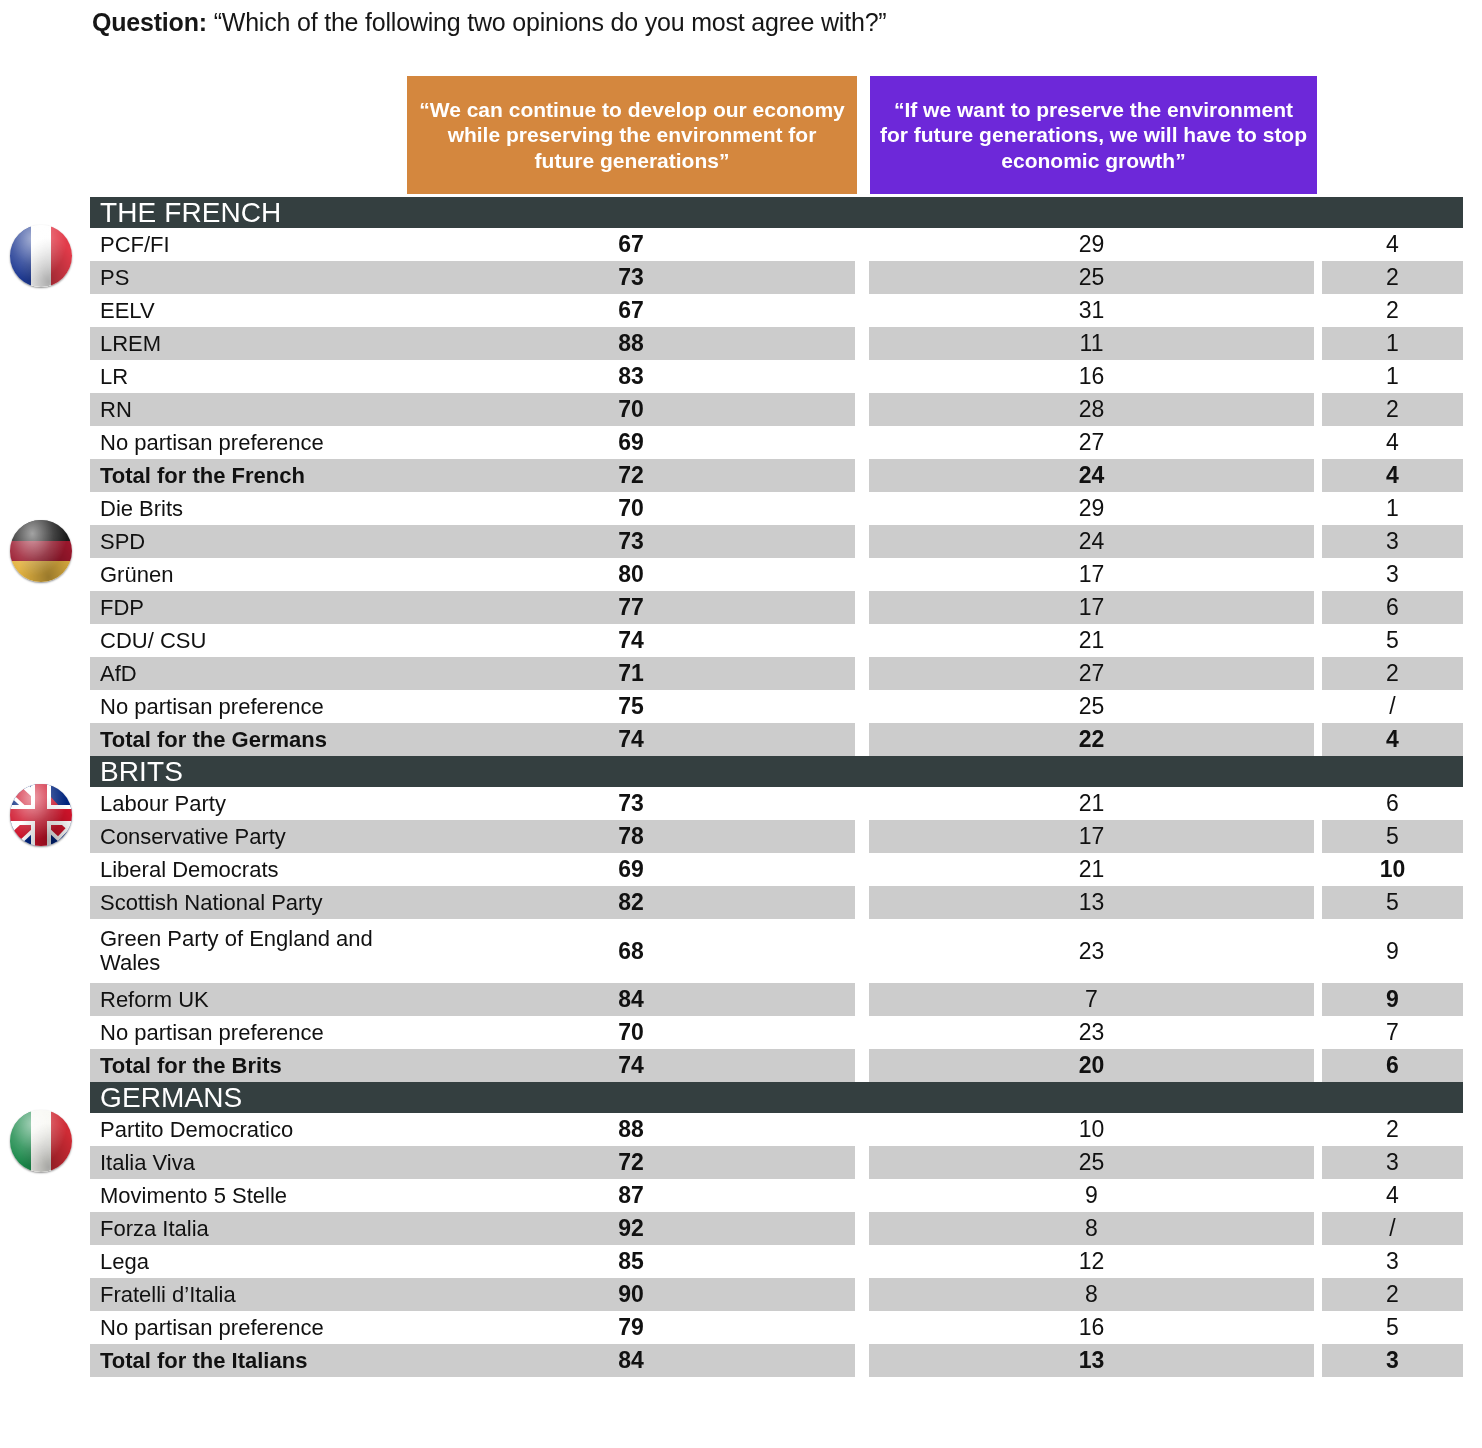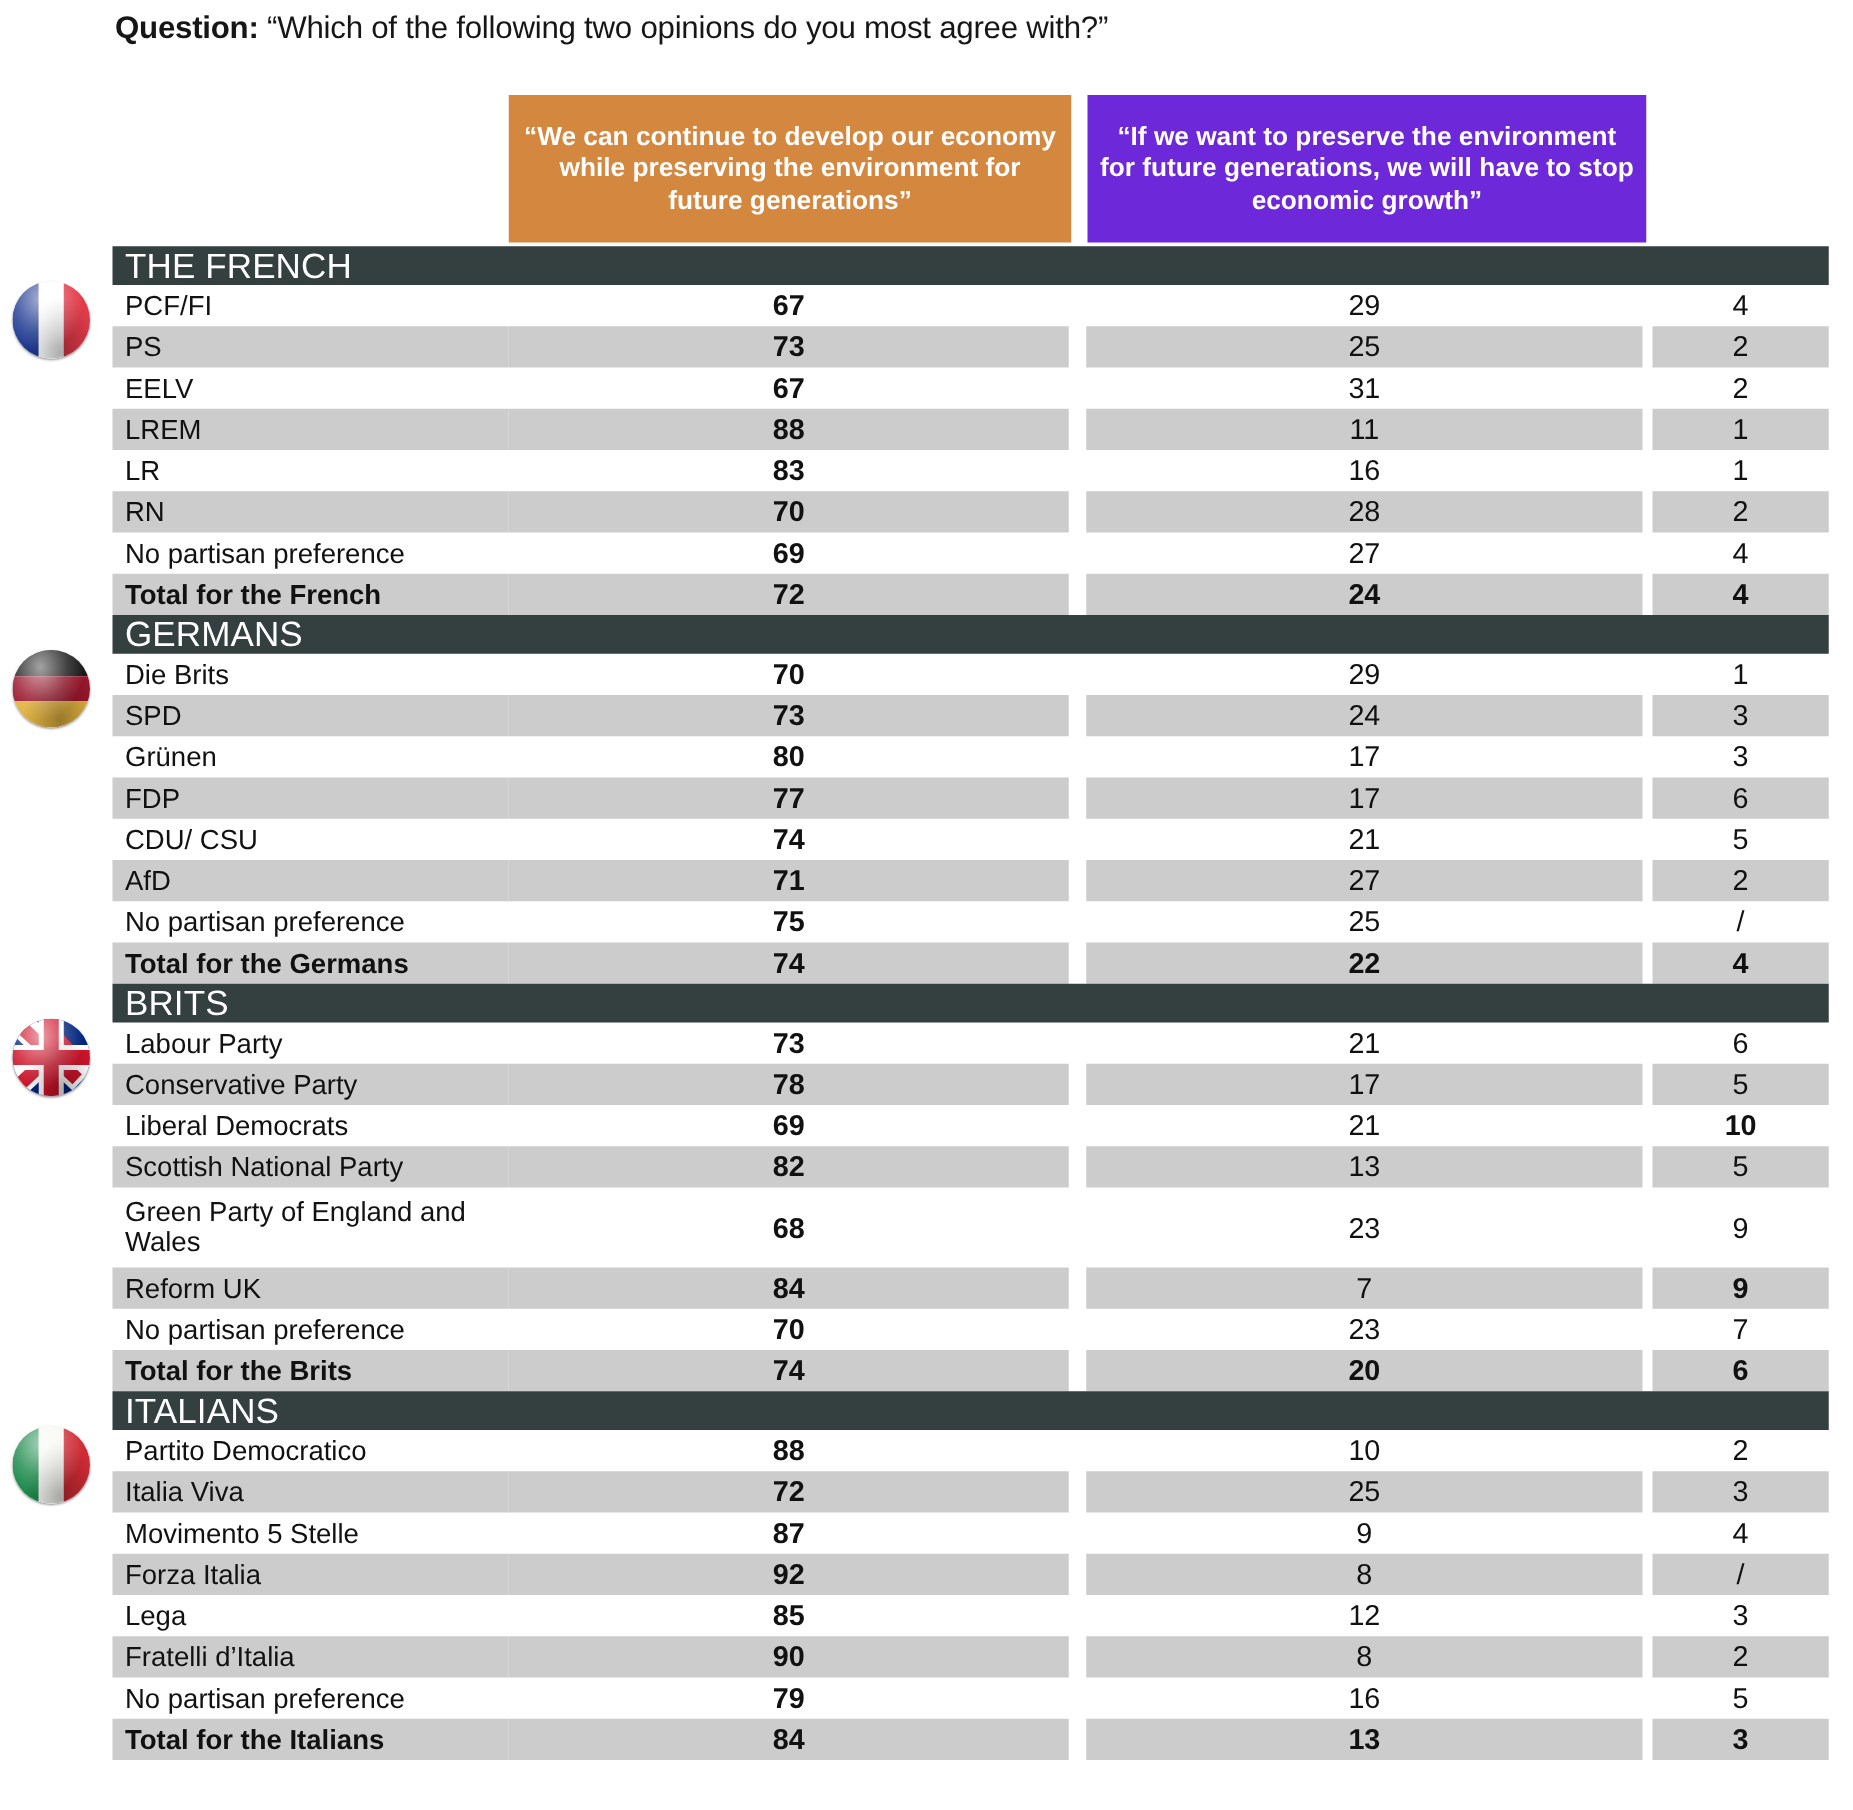"GERMANS" div.section-header { html: <div> <span>GERMANS</span> </div> -> none }
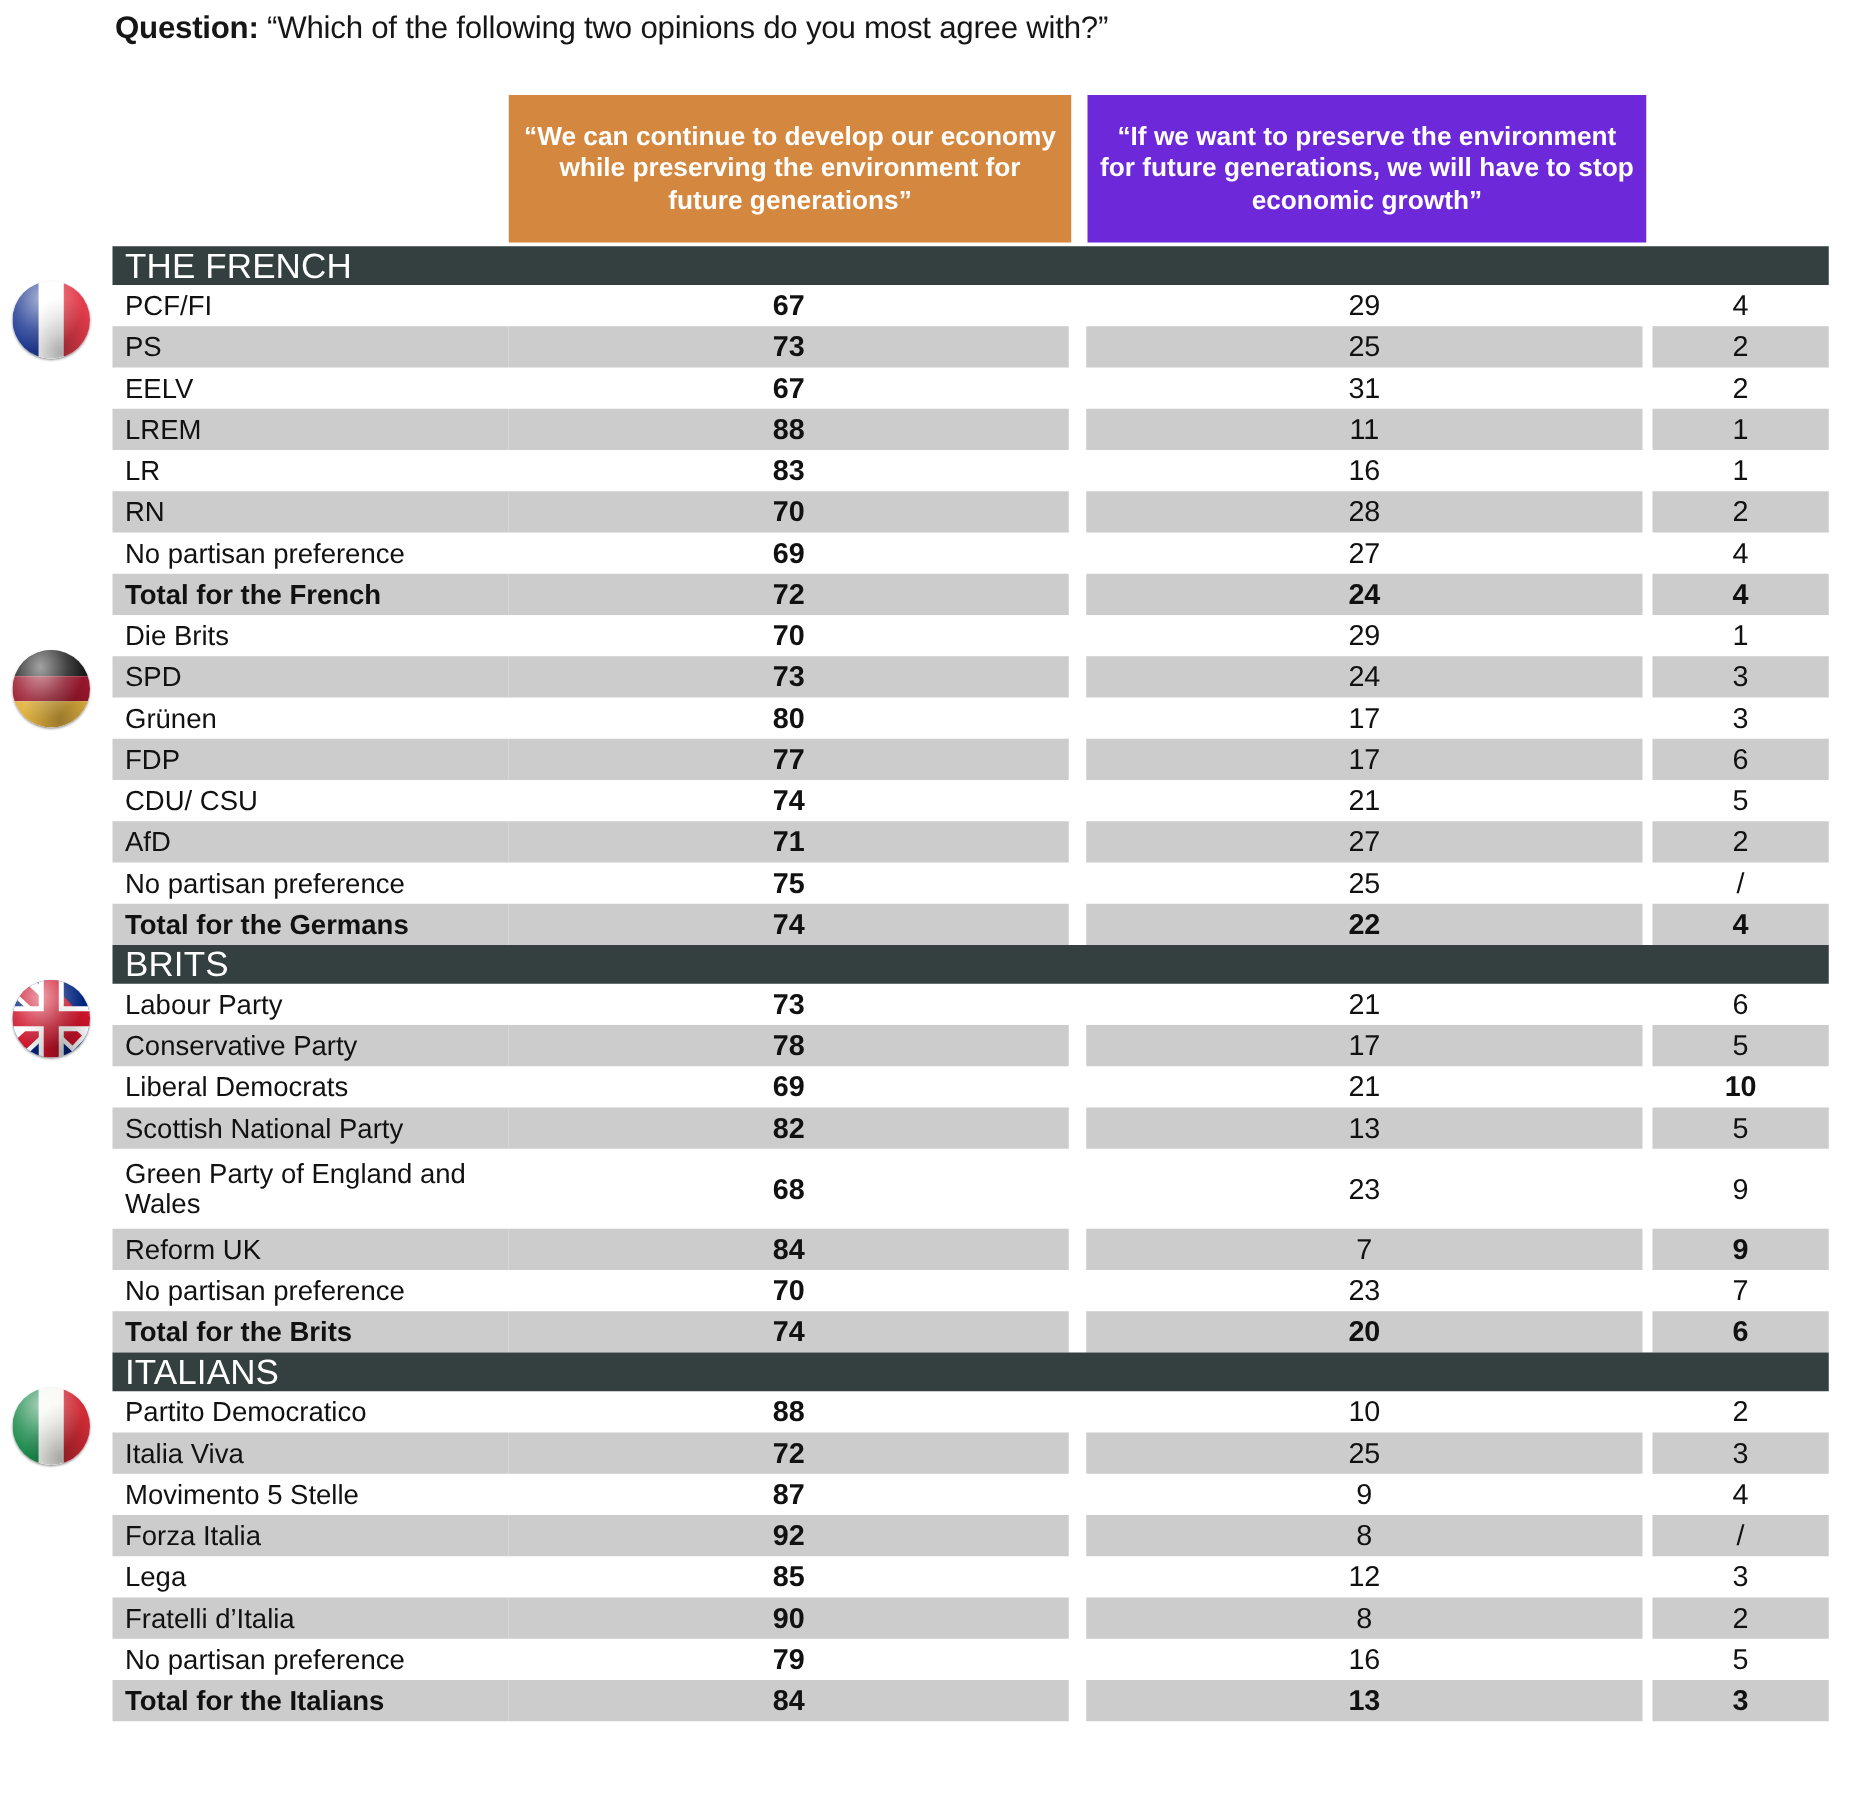"ITALIANS" span.section-header-label { text: ITALIANS -> GERMANS }
